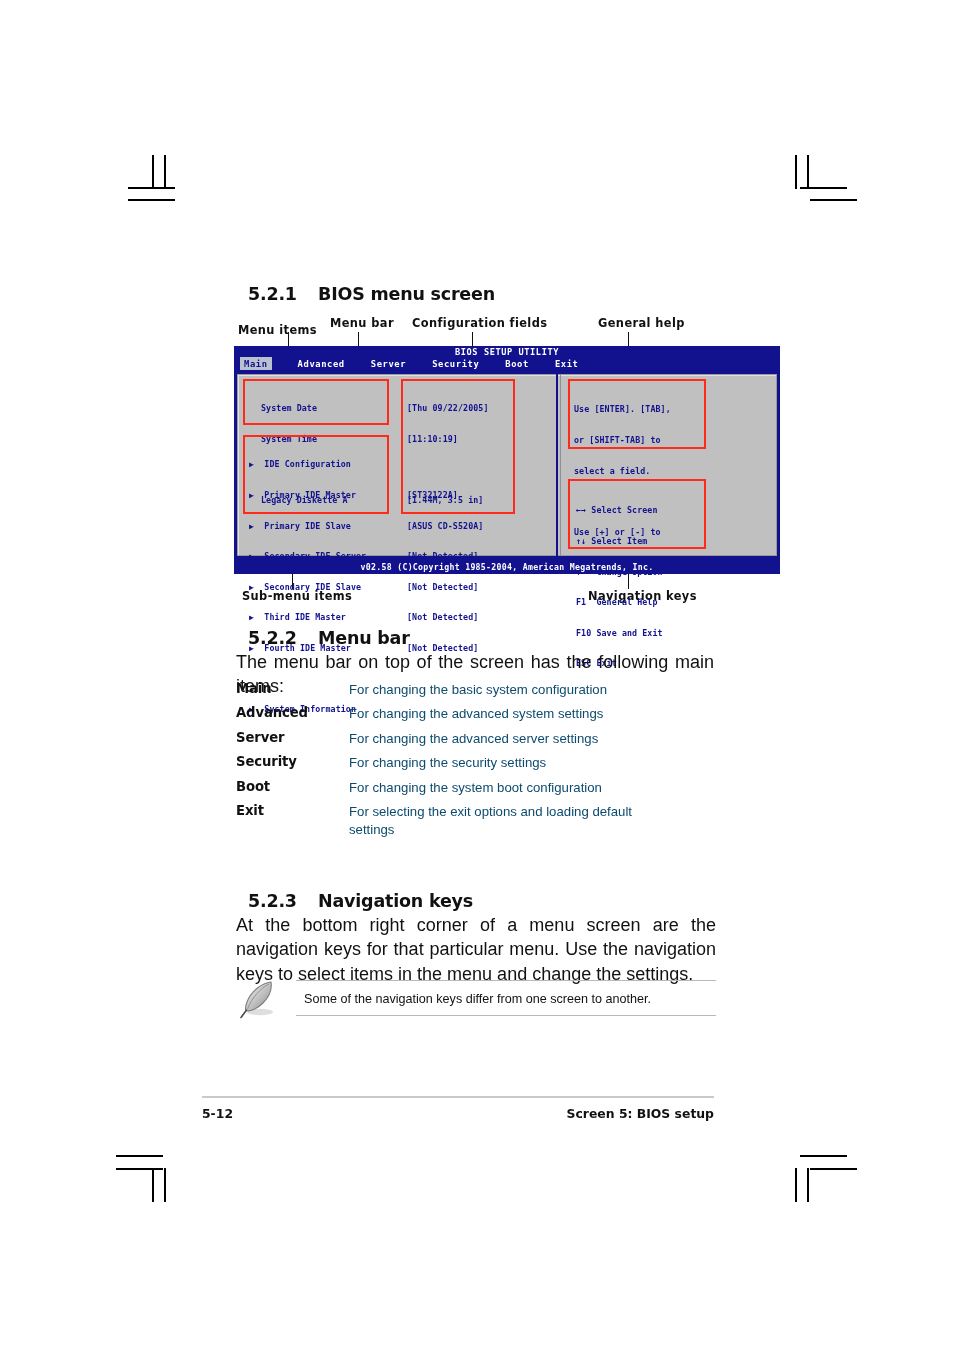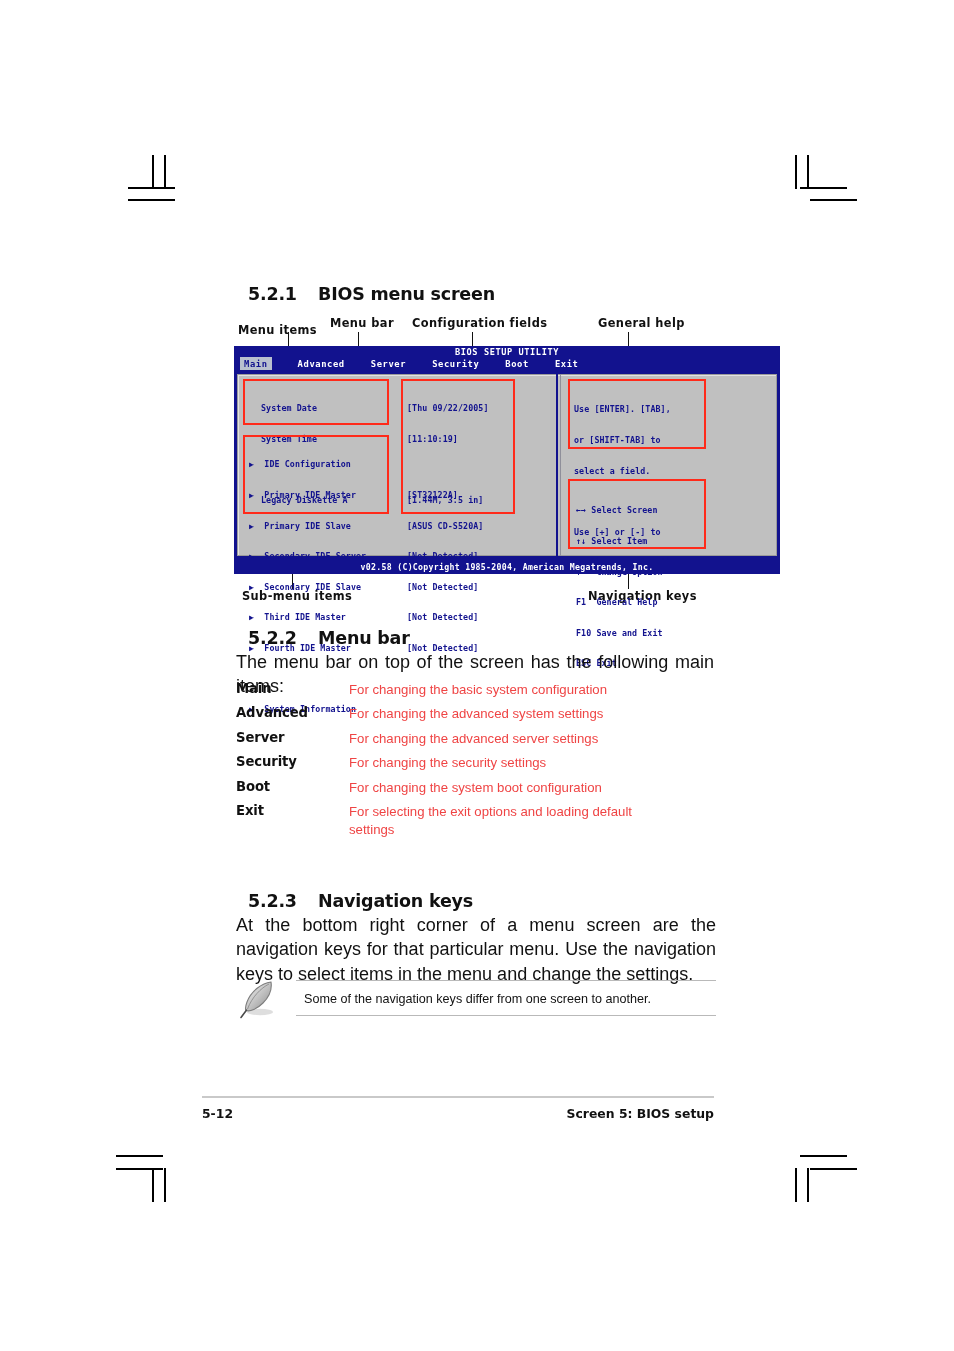"For changing the basic system" .deflist .desc { color: #ef4444 -> #0c4a6e }
